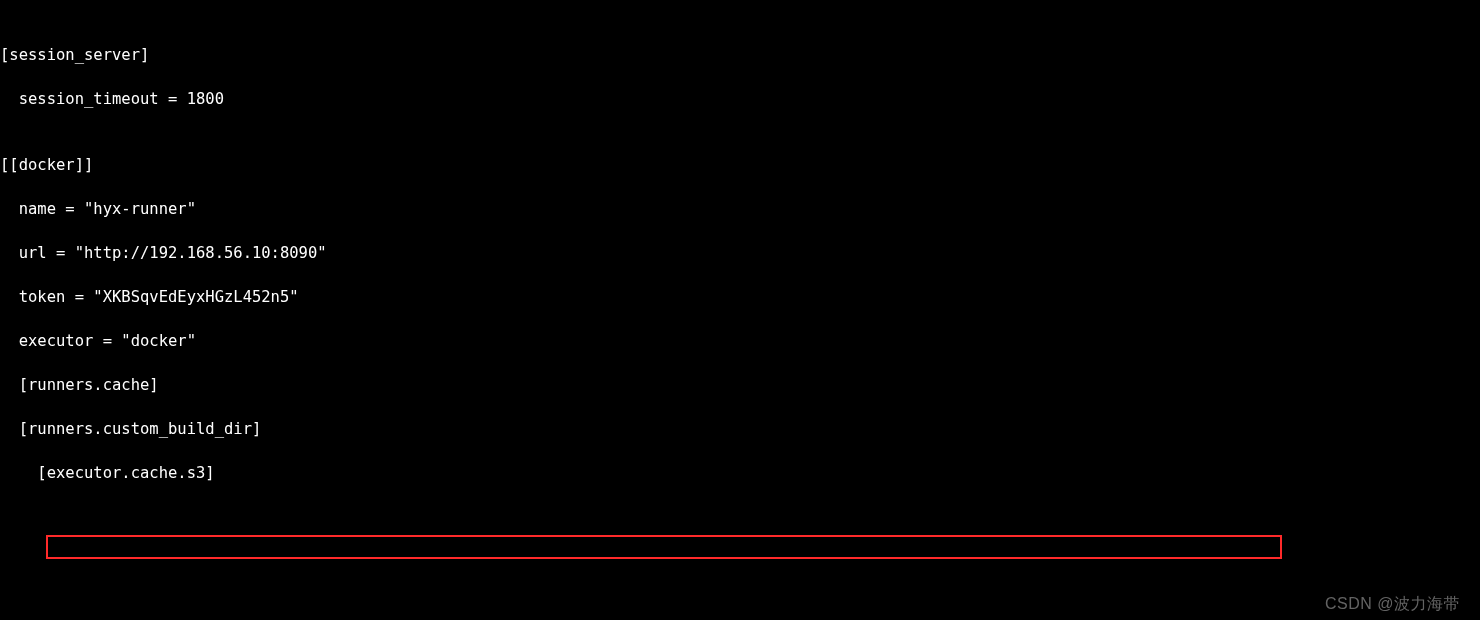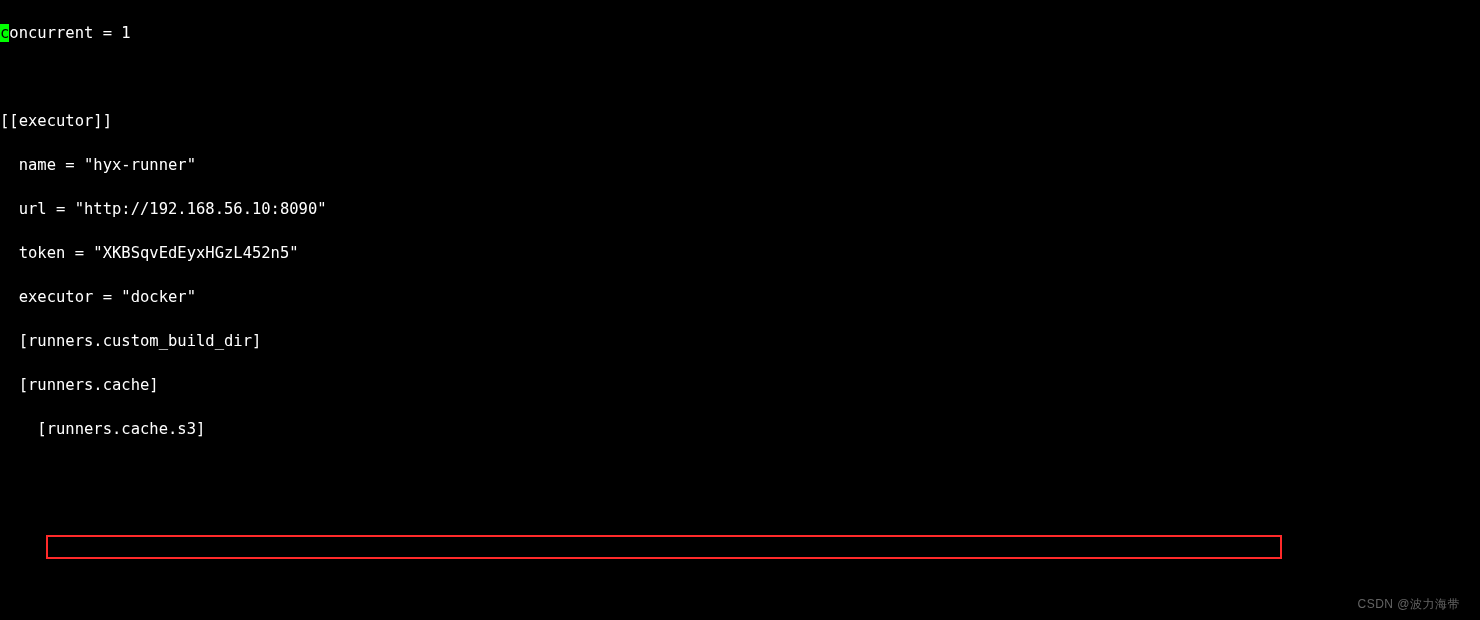"concurrent = 1" span.line { html: <span><span>c</span><span>oncurrent = 1</span></span> -> none }
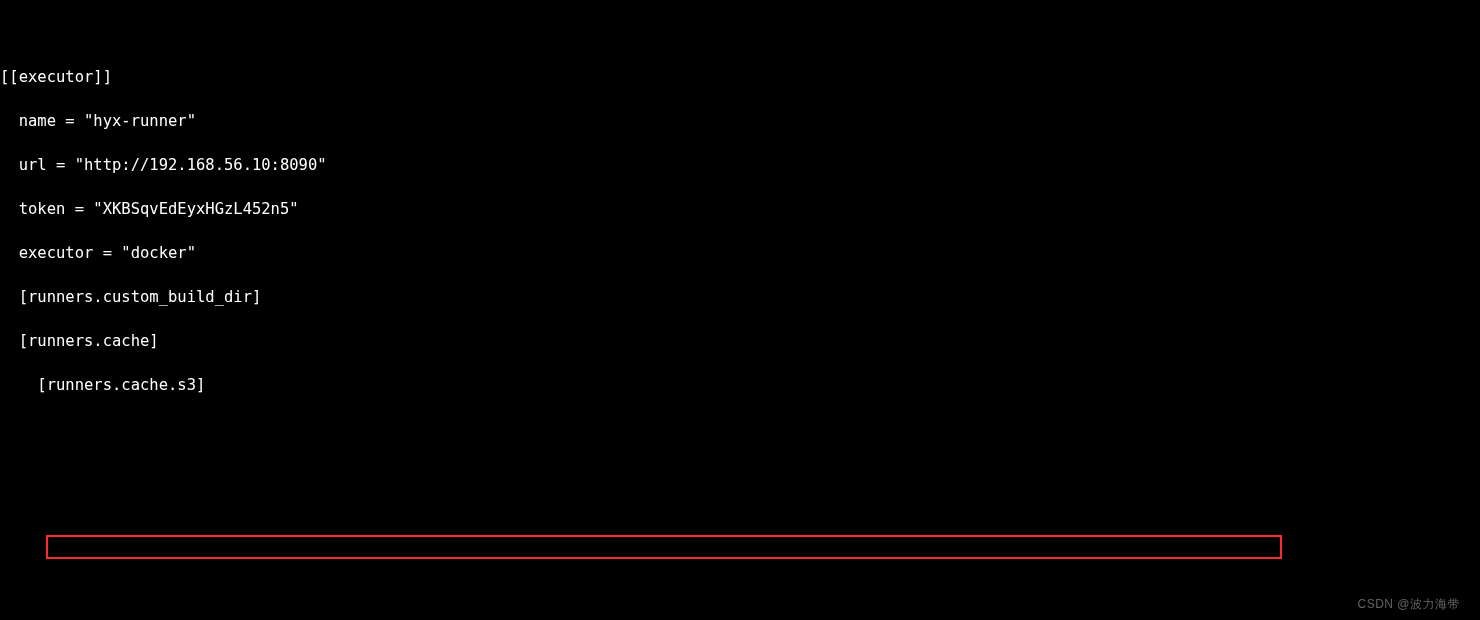"[session_server]" span.line { html: none -> <span>[session_server]</span> }
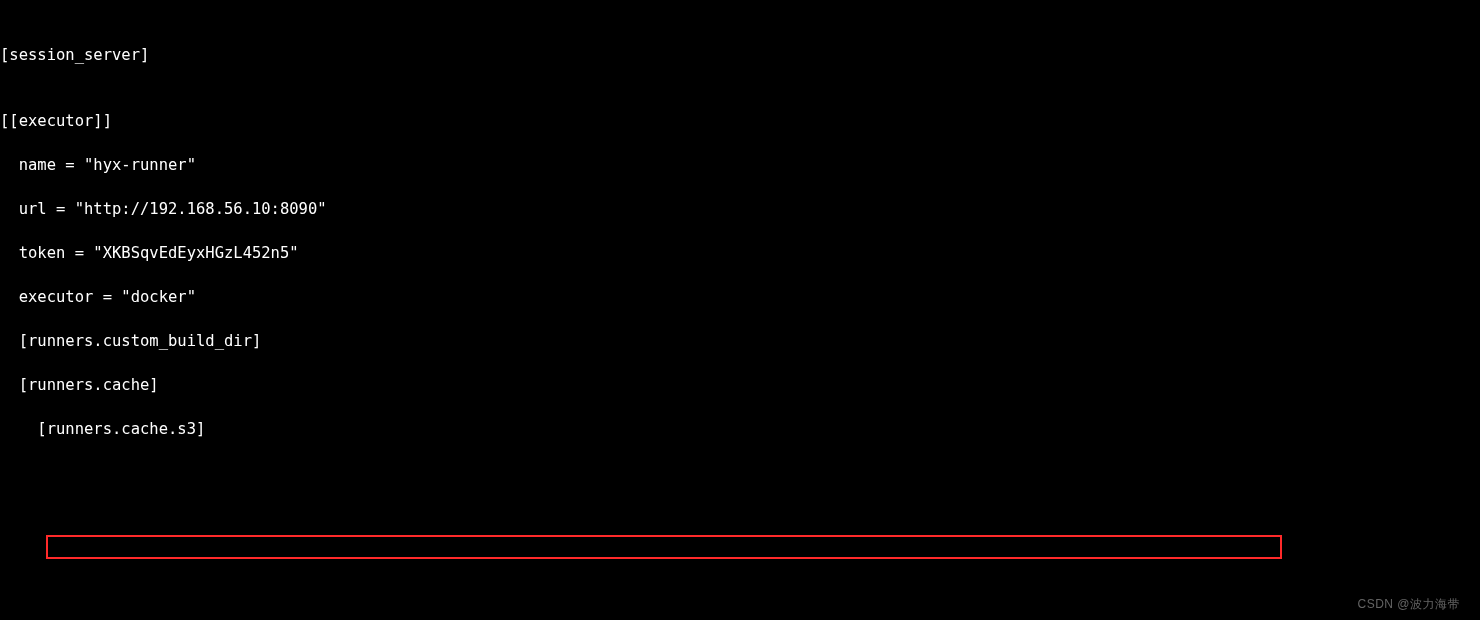"session_timeout = 1800" span.line { html: none -> <span> session_timeout = 1800</span> }
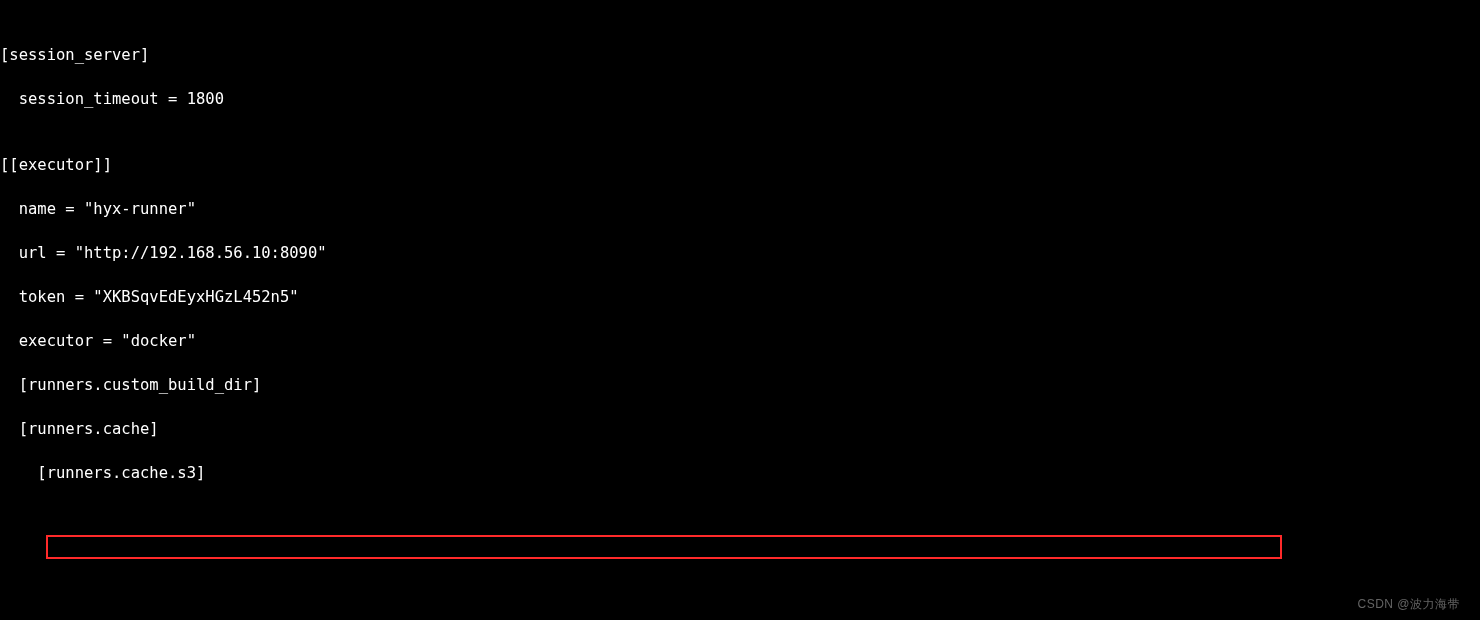"[[executor]]" span.line { text: executor -> docker }
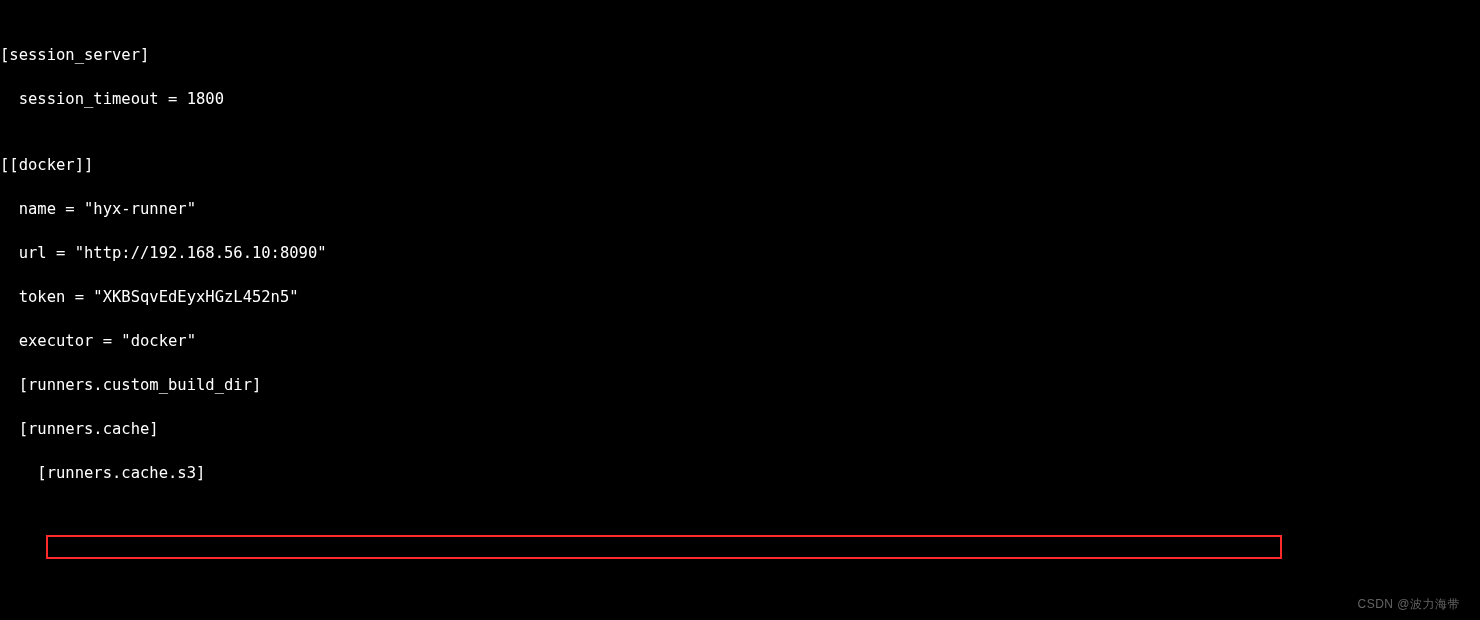"[runners.custom_build_dir]" span.line { order: before "[runners.cache]" -> after "[runners.cache]" }
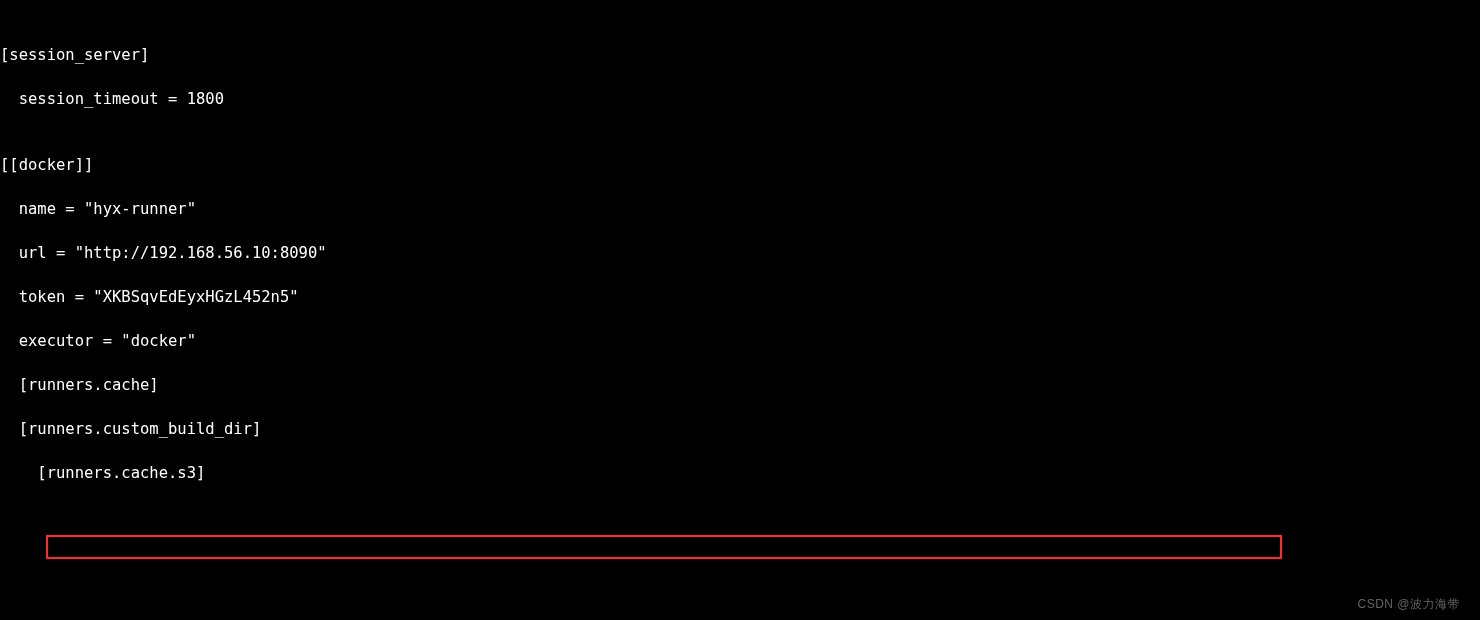"[runners.cache.s3]" span.line { text: runners.cache.s3 -> executor.cache.s3 }
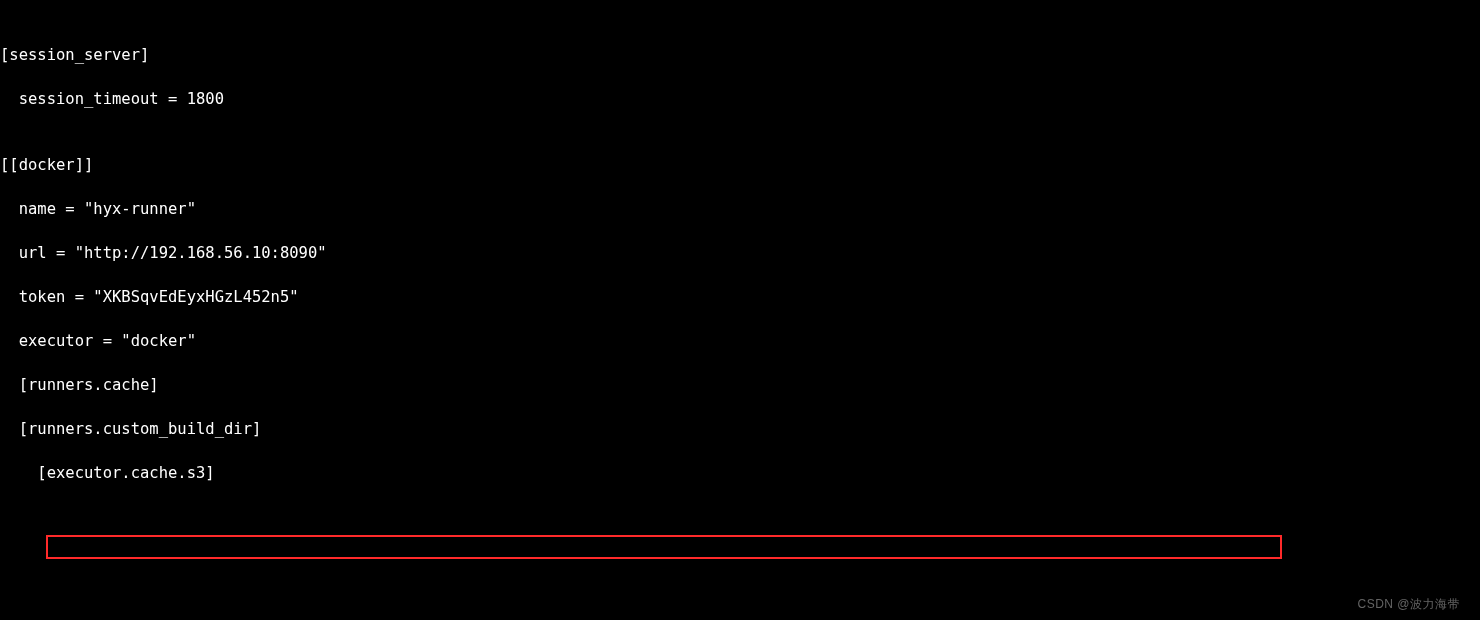"CSDN @波力海带" .watermark { font-size: 12px -> 16px }
